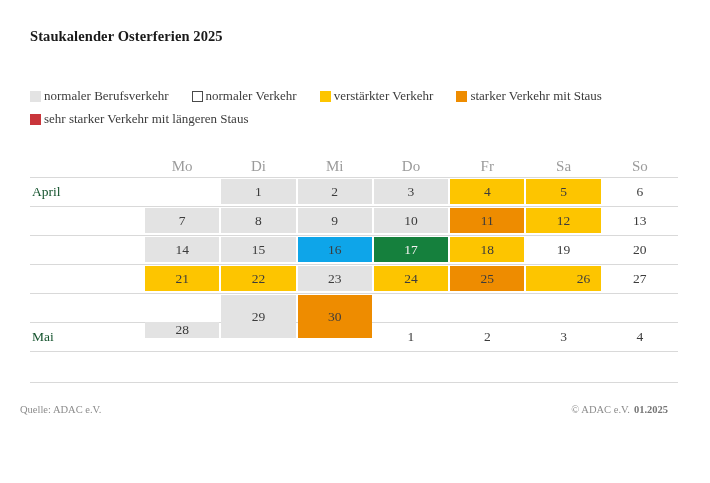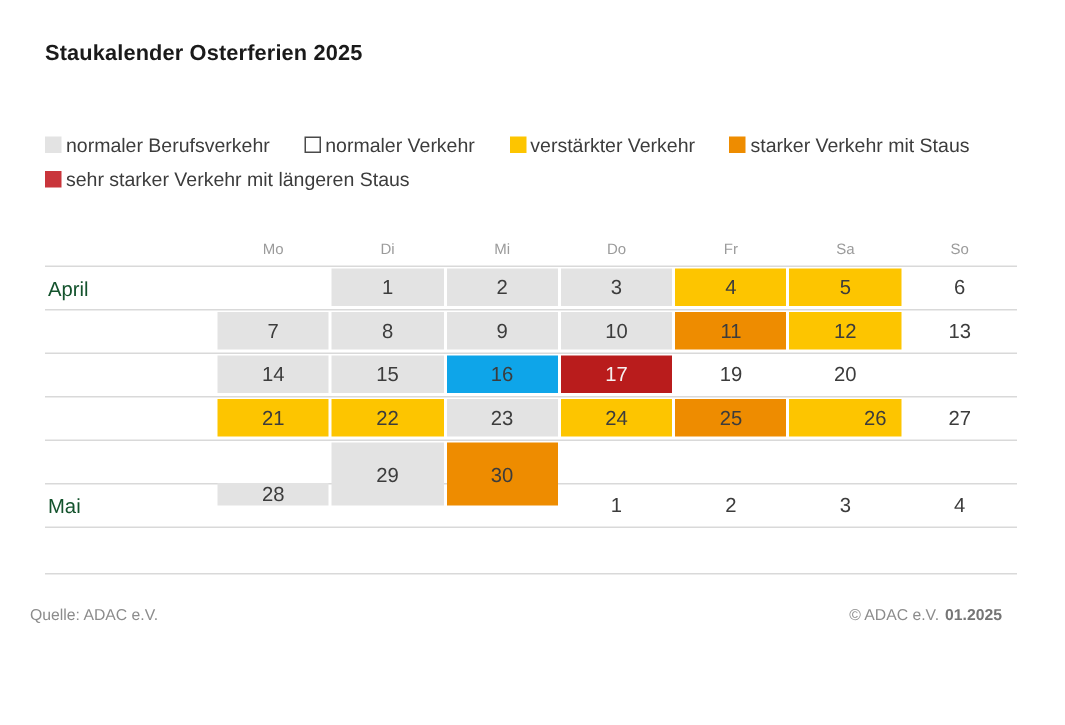"Staukalender Osterferien 2025" .page { font-family: Liberation Sans, sans-serif -> Liberation Serif, serif }
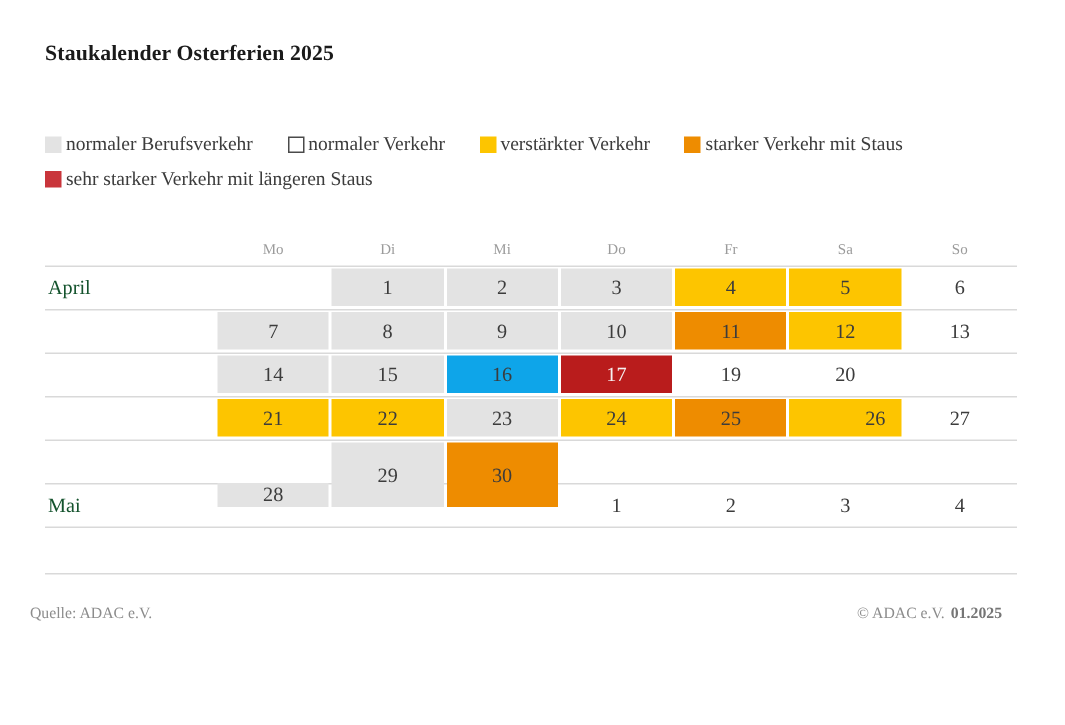"Mo" .cal-header .dh { font-size: 10px -> 15px }
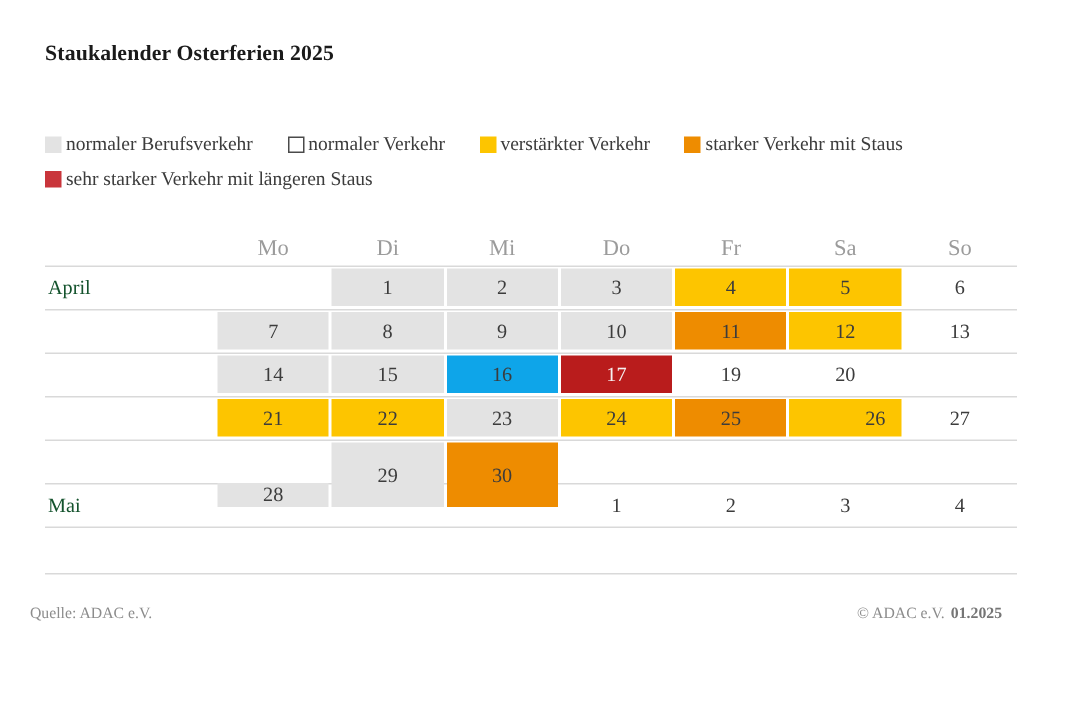"17" div.cell { background: #b91c1c -> #15803d }
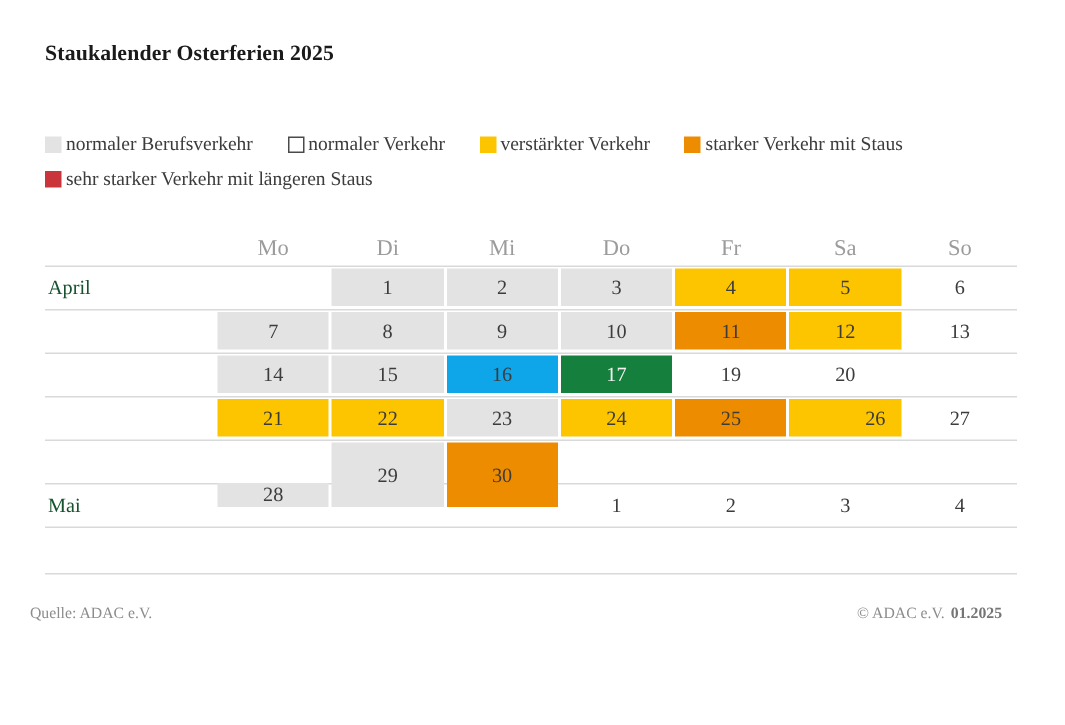"18" div.cell { html: none -> <div>18</div> }
